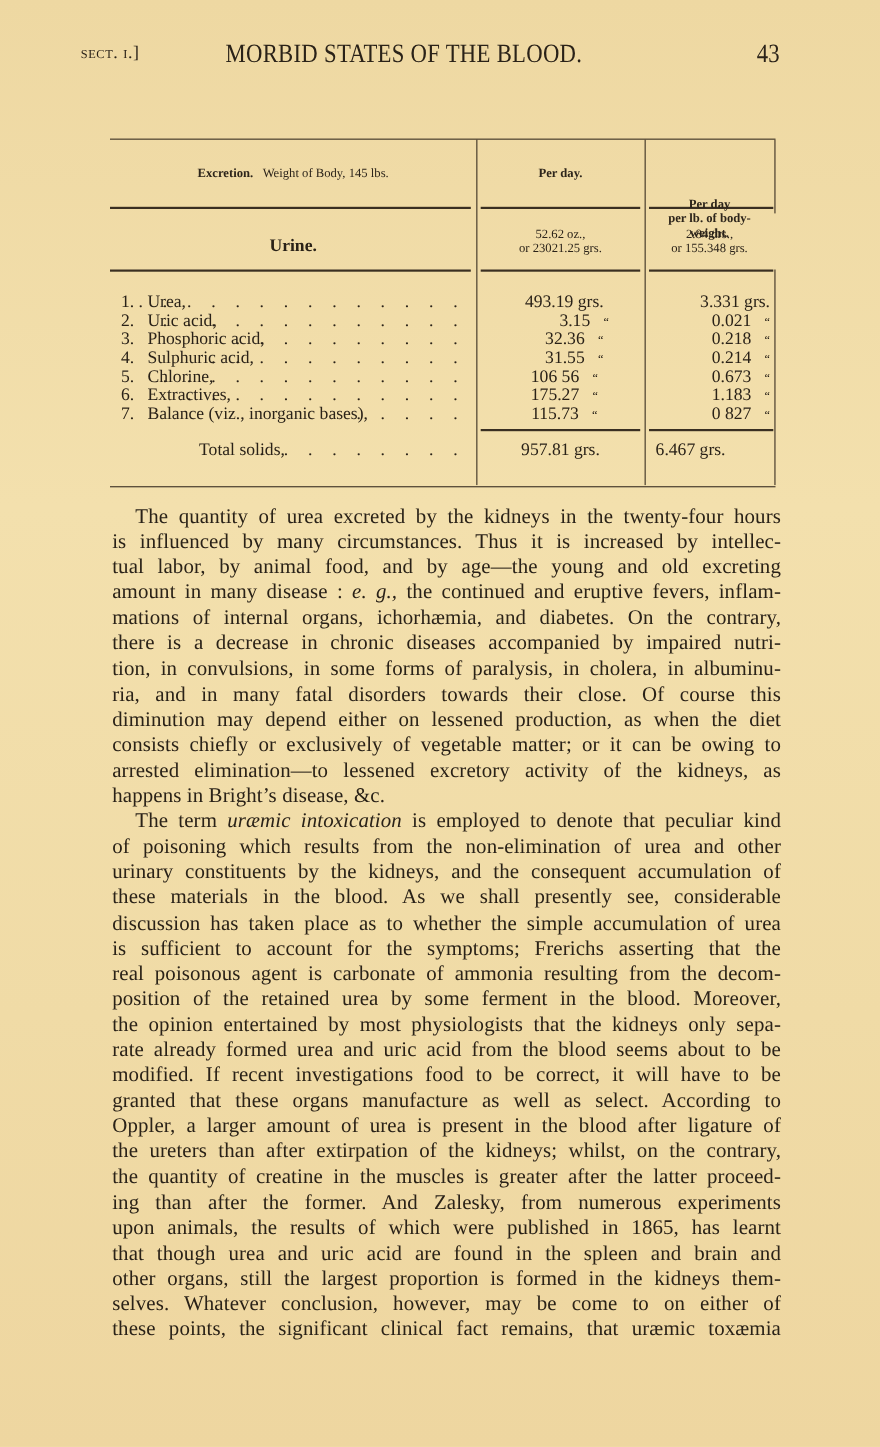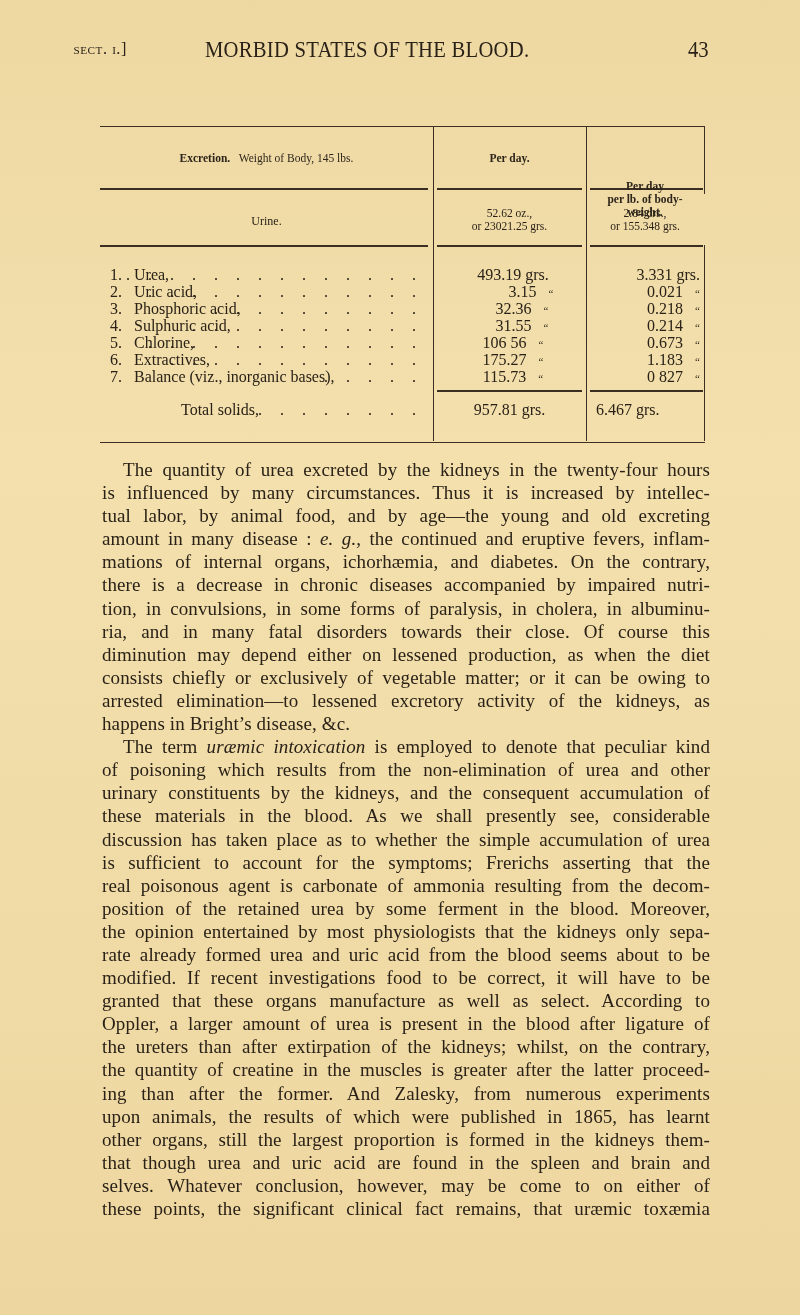"Urine." .urine-lbl { font-size: 12px -> 16px; font-weight: normal -> bold }
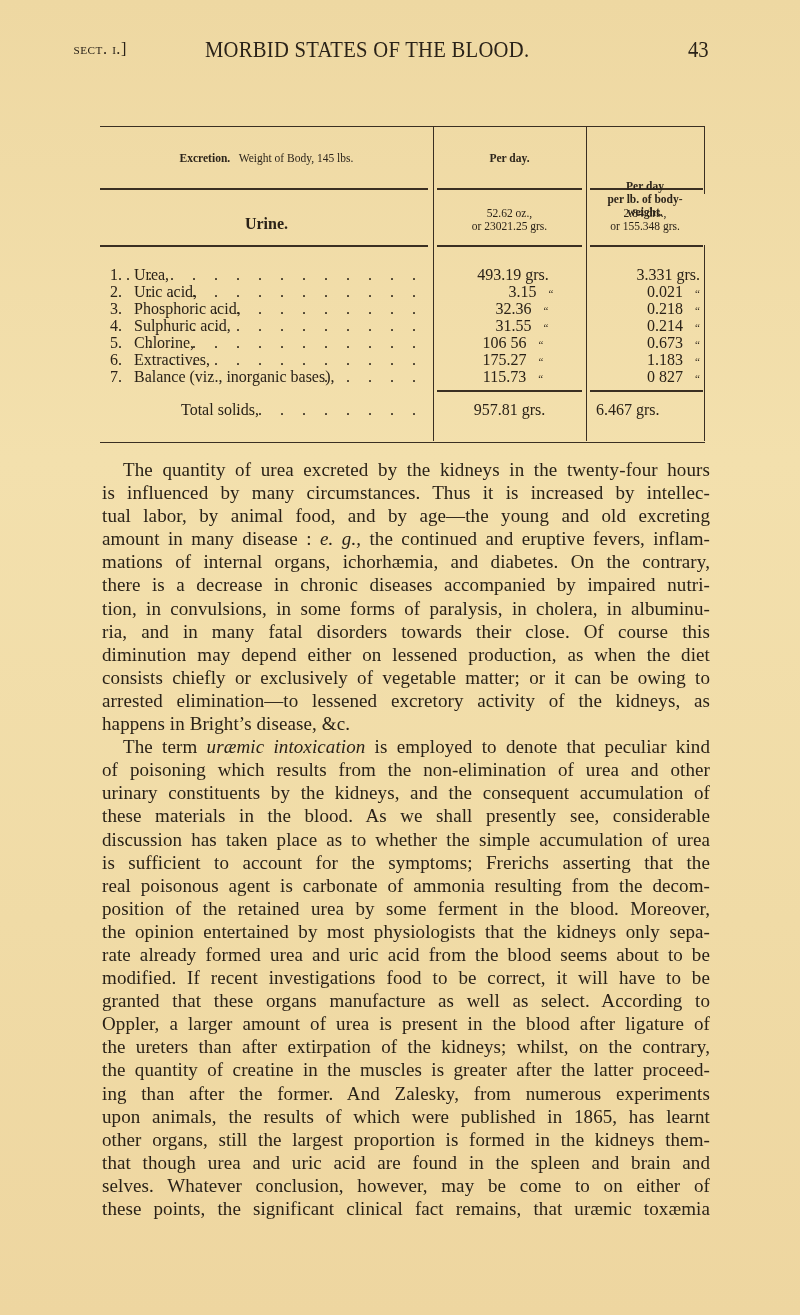"other organs, still the largest" span.line { order: before "that though urea and uric" -> after "that though urea and uric" }
